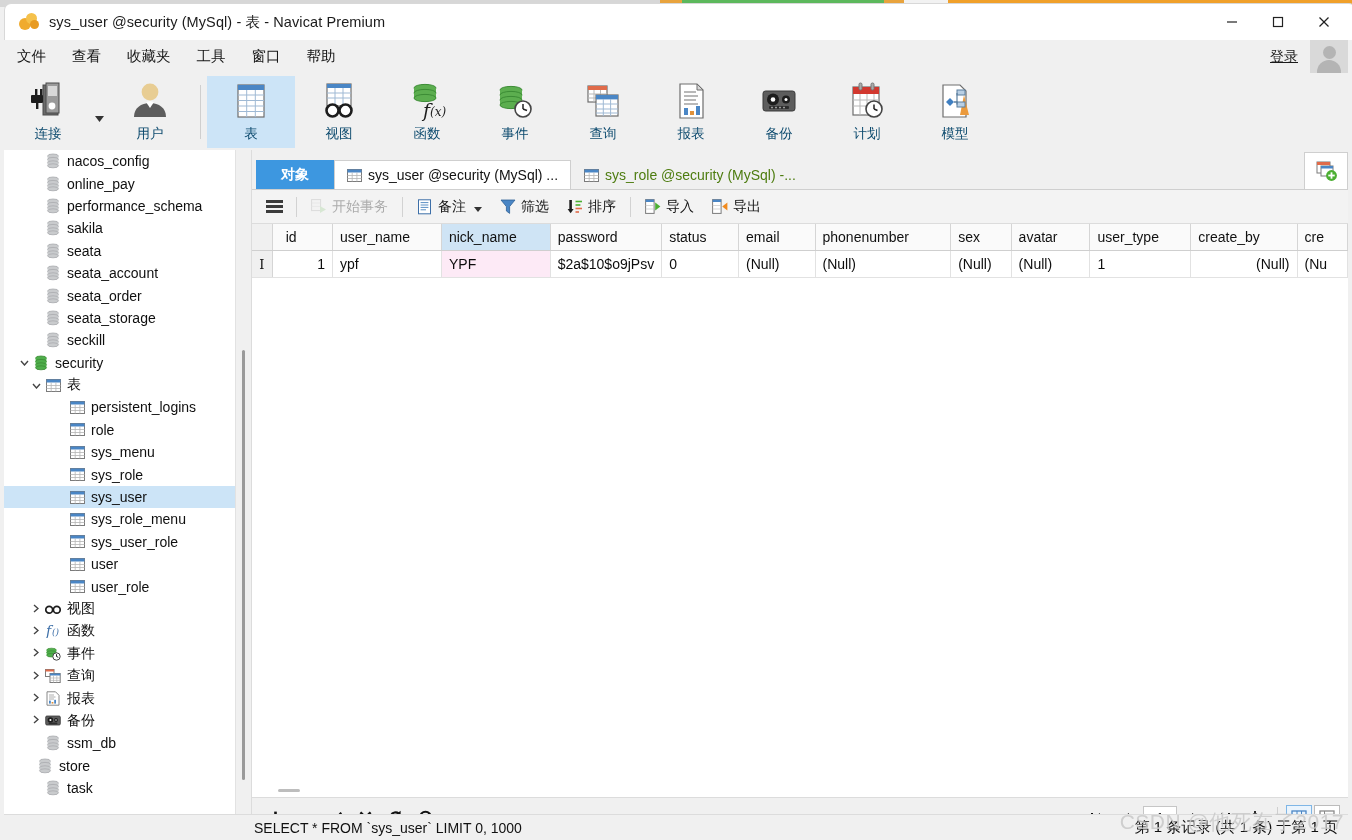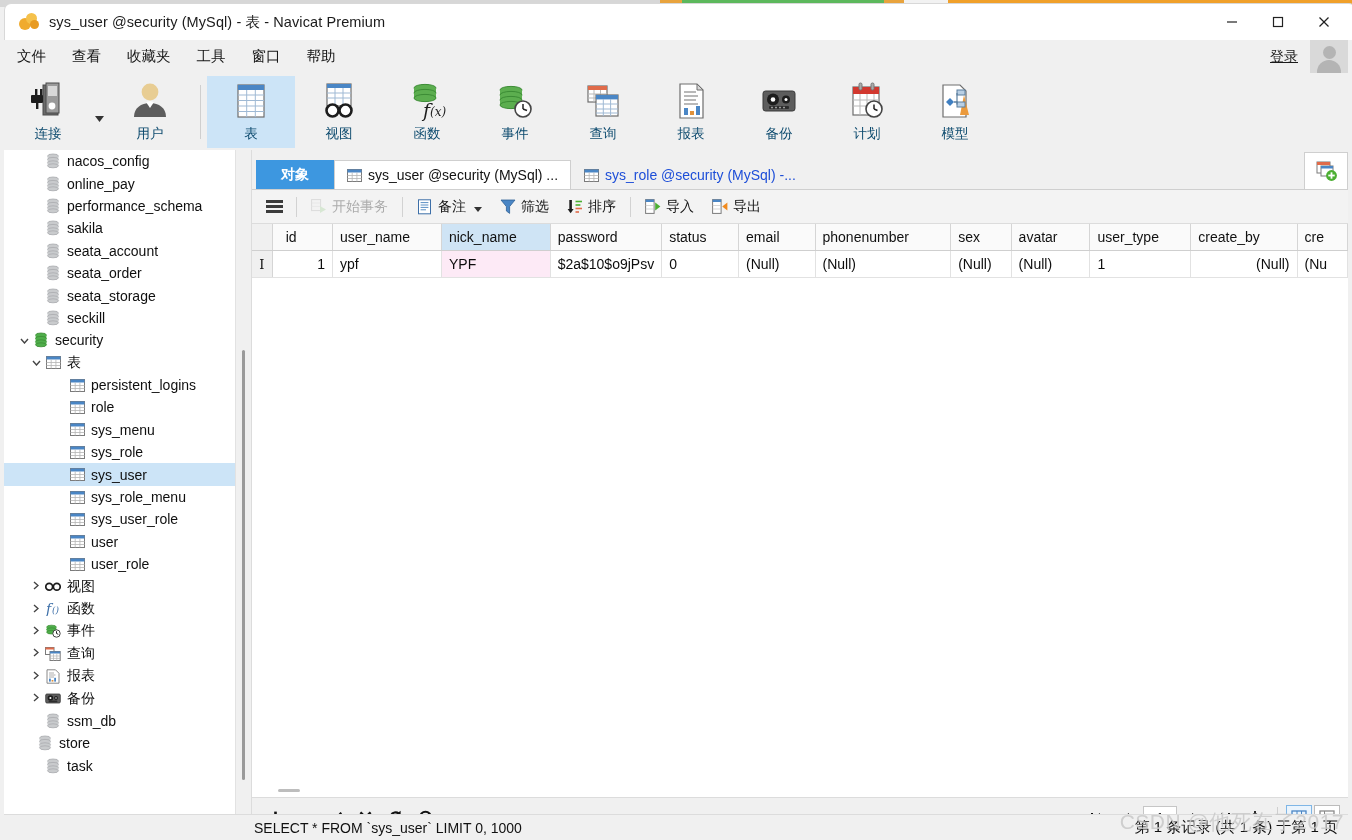"sys_role @security (MySql) -..." .tab.dim { color: #1d4ed8 -> #4d7c0f }
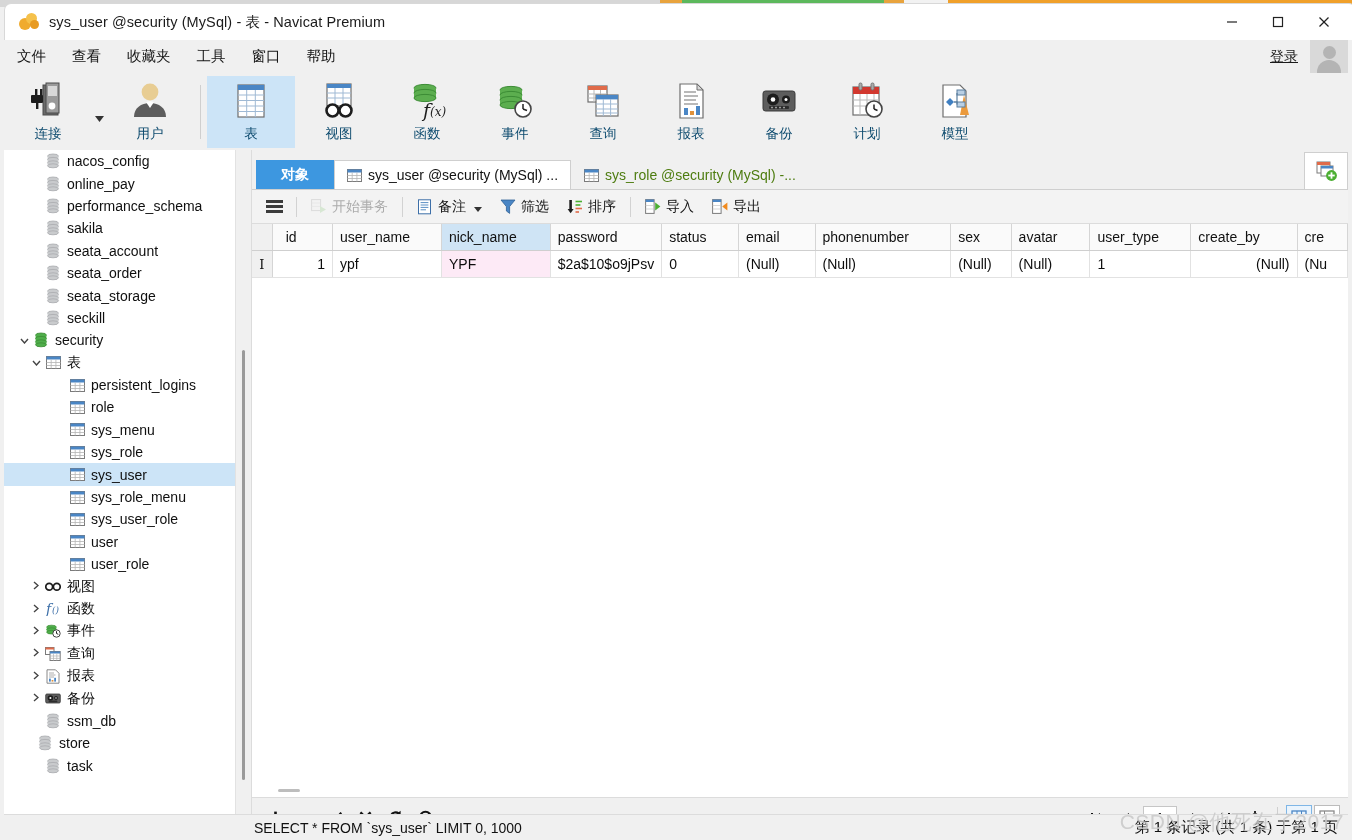"seata" div.tnode { html: none -> <div> <div></div> <div> <svg> <ellipse></ellipse> <rect></rect> <ellipse></ellipse> <rect></rect> <ellipse></ellipse> <rect></rect> <ellipse></ellipse> </svg> </div> <span>seata</span> </div> }
